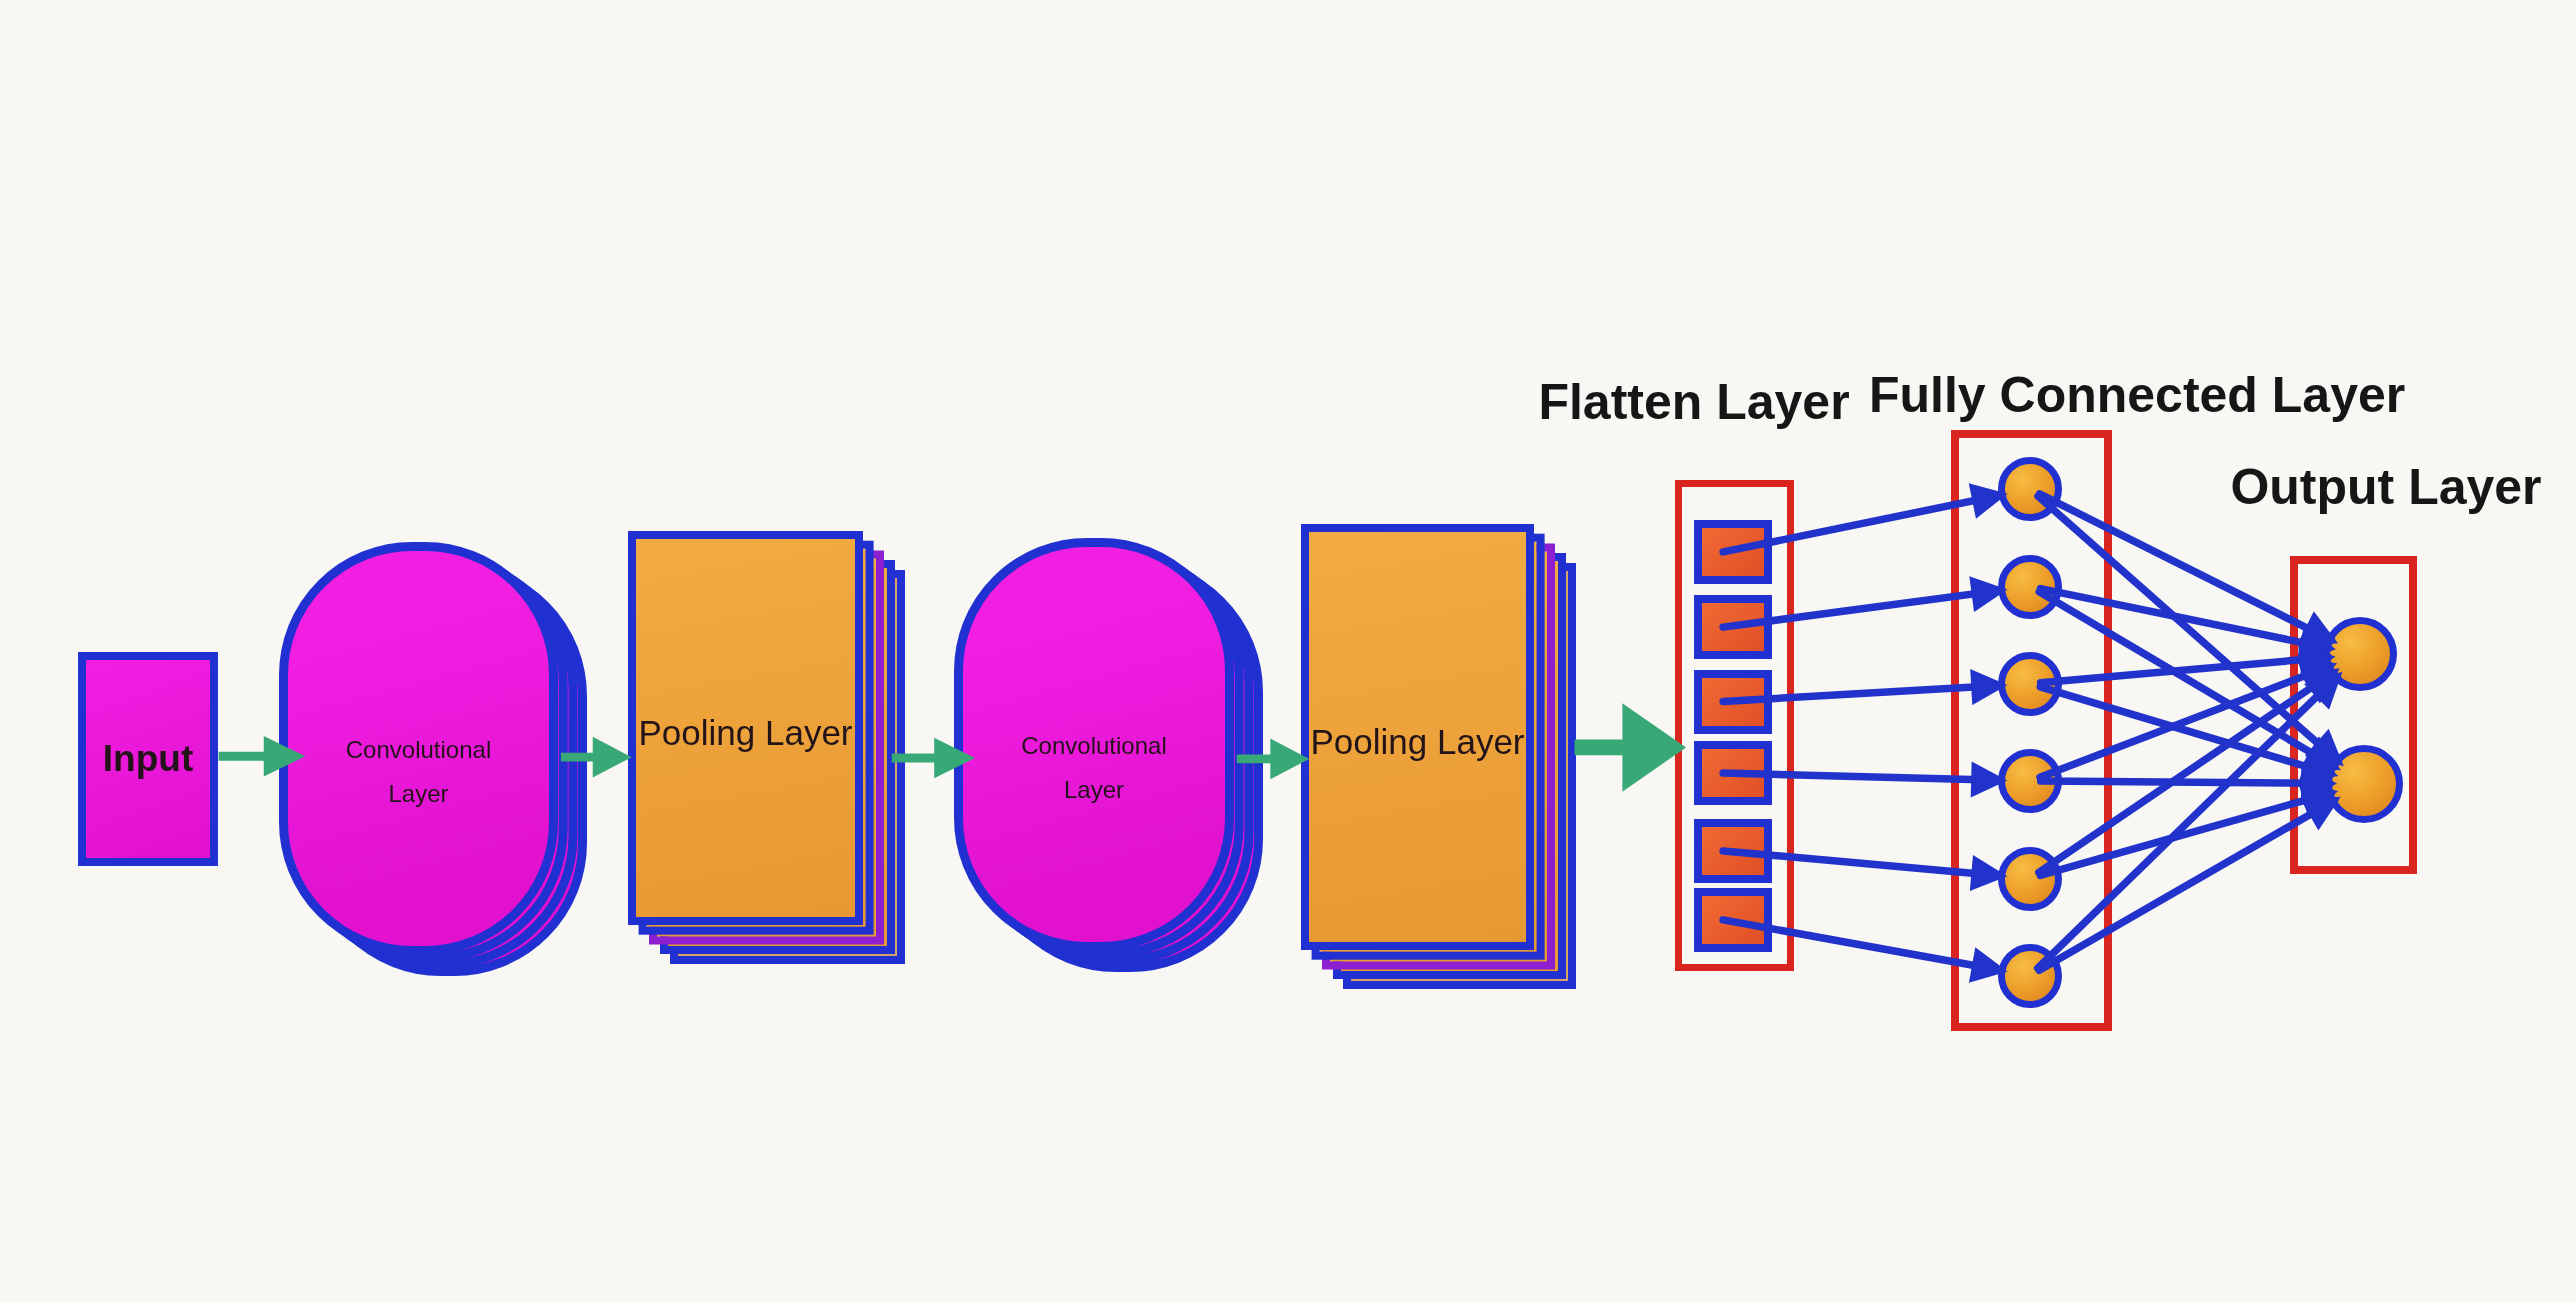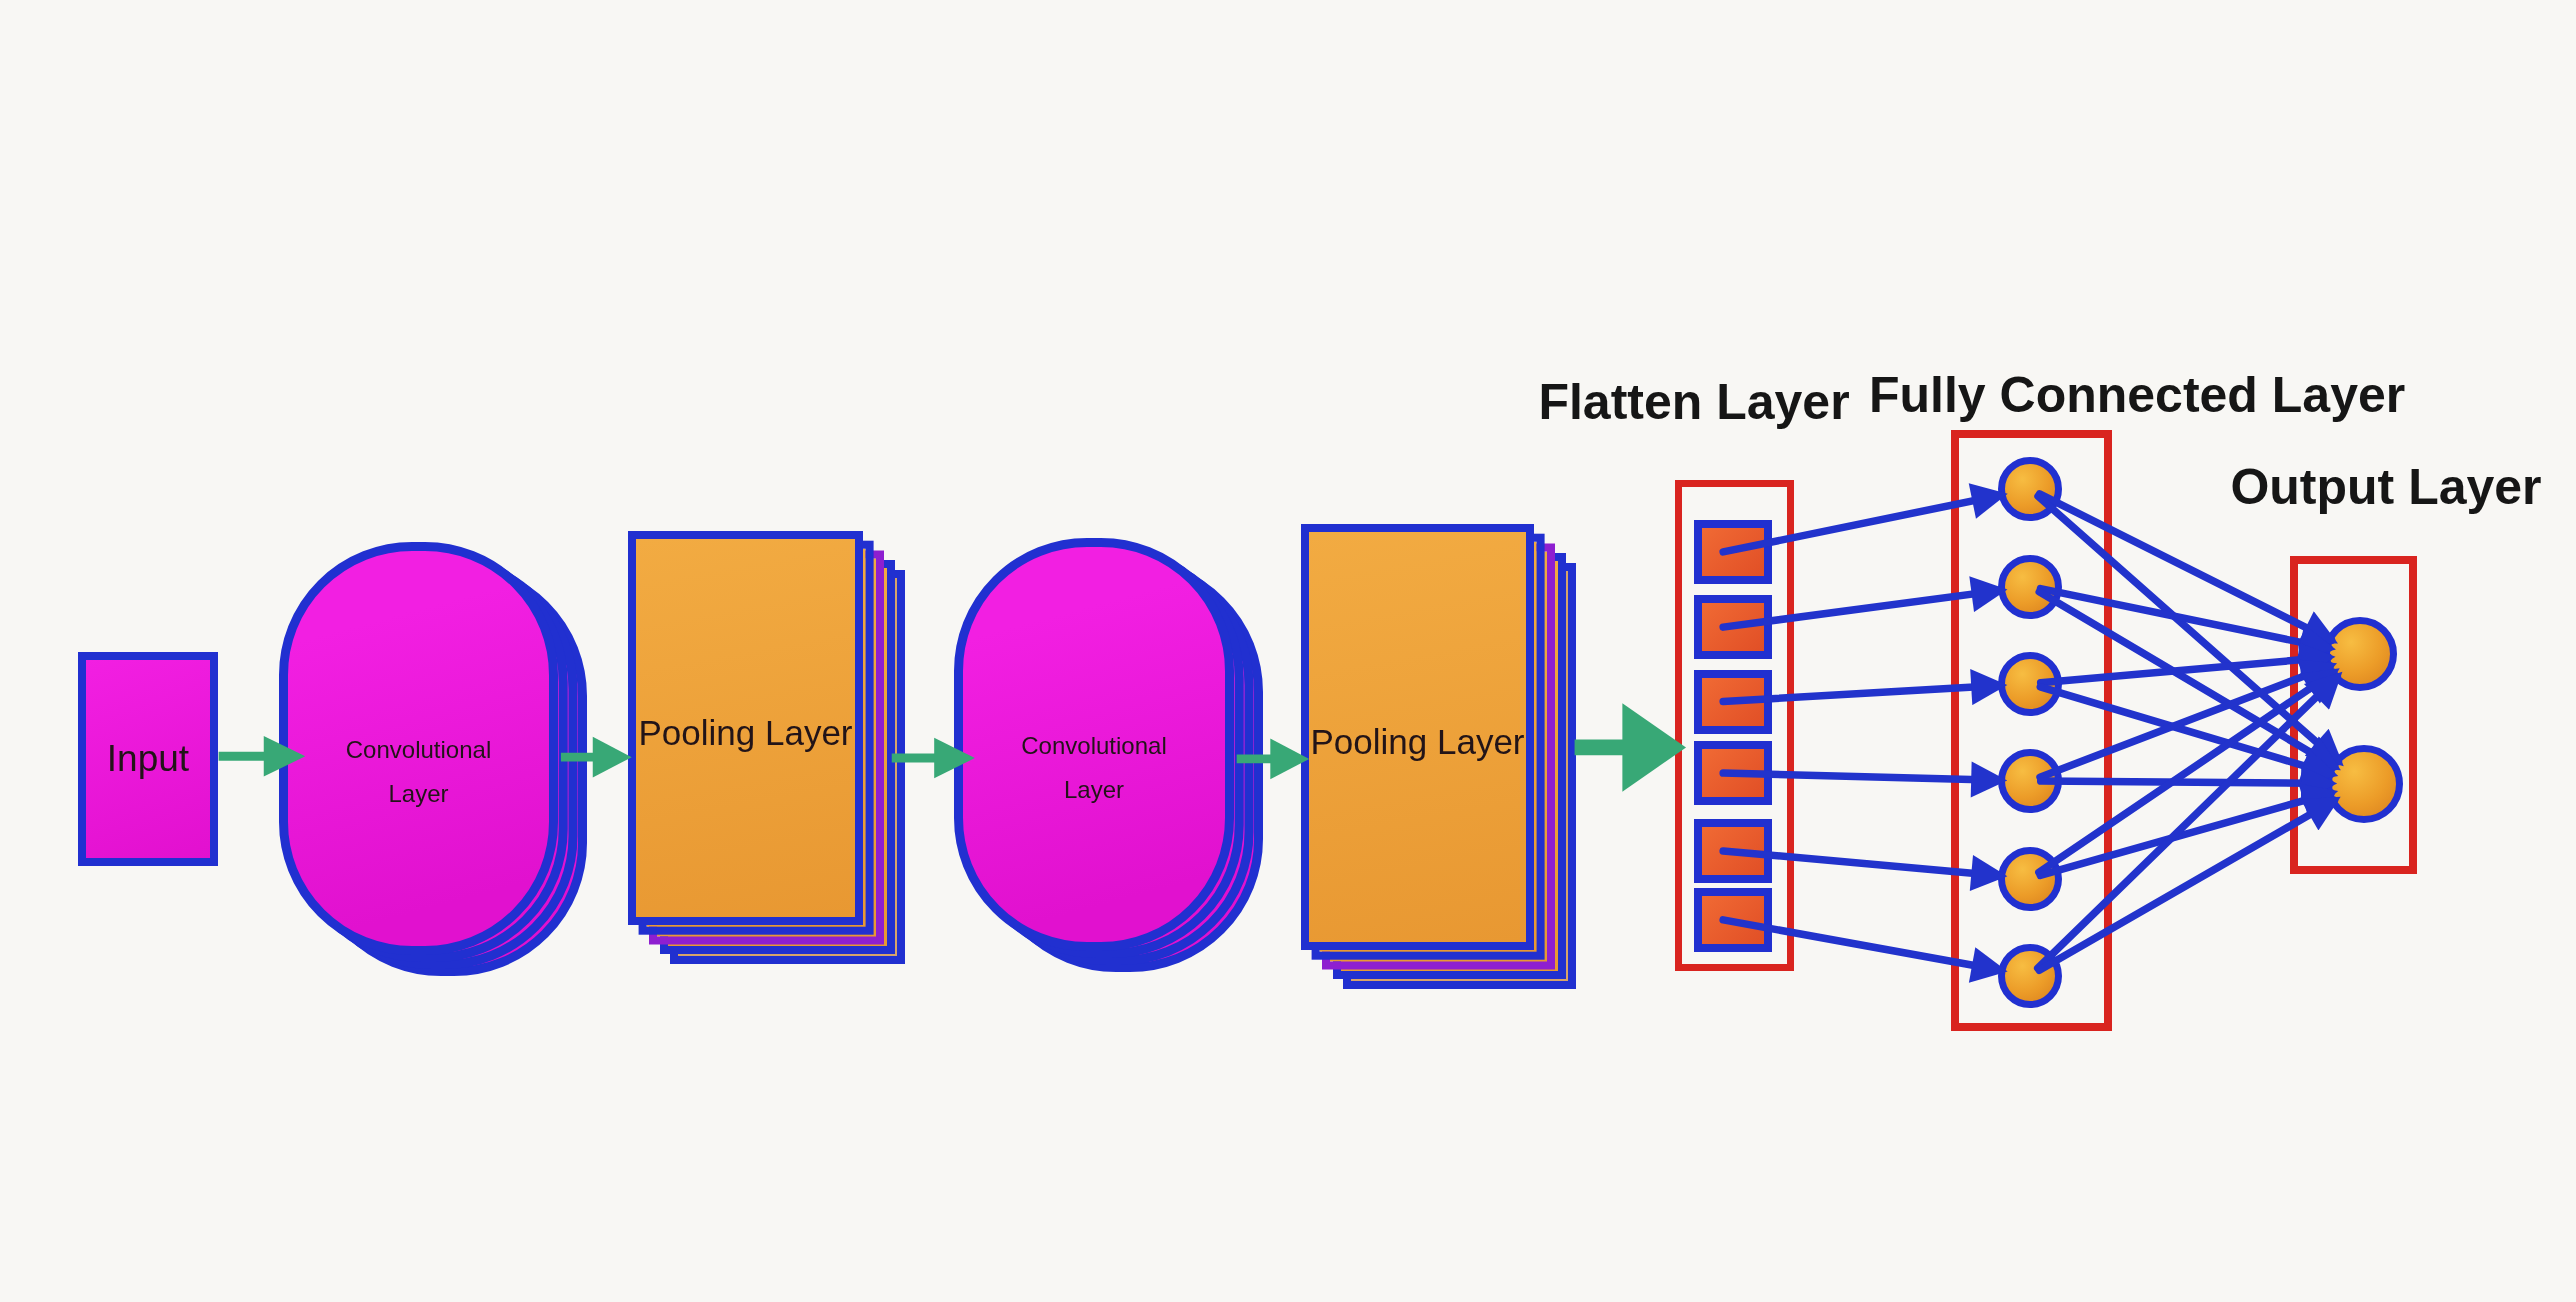"Input" #node-input .node-text { font-weight: none -> bold }
